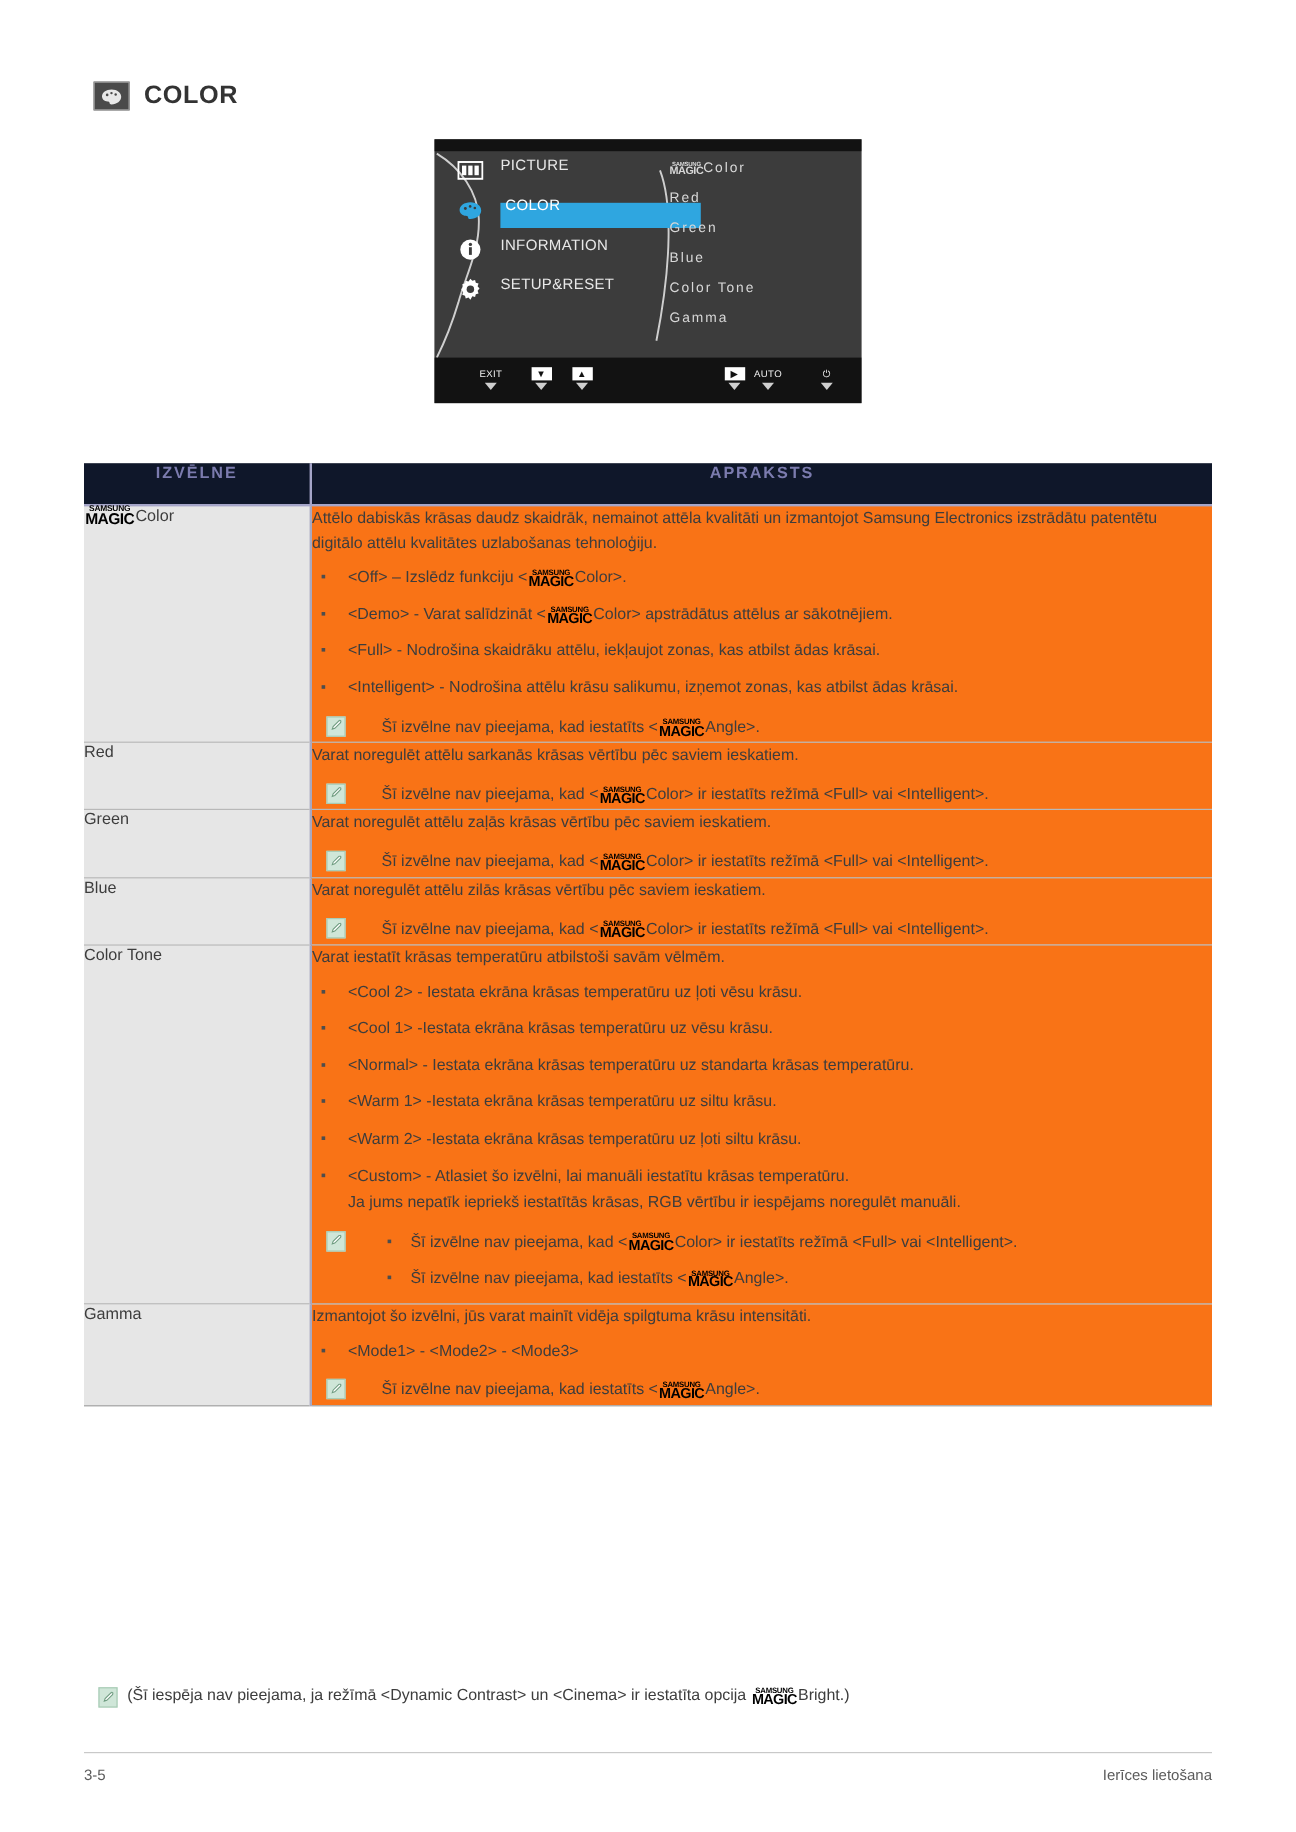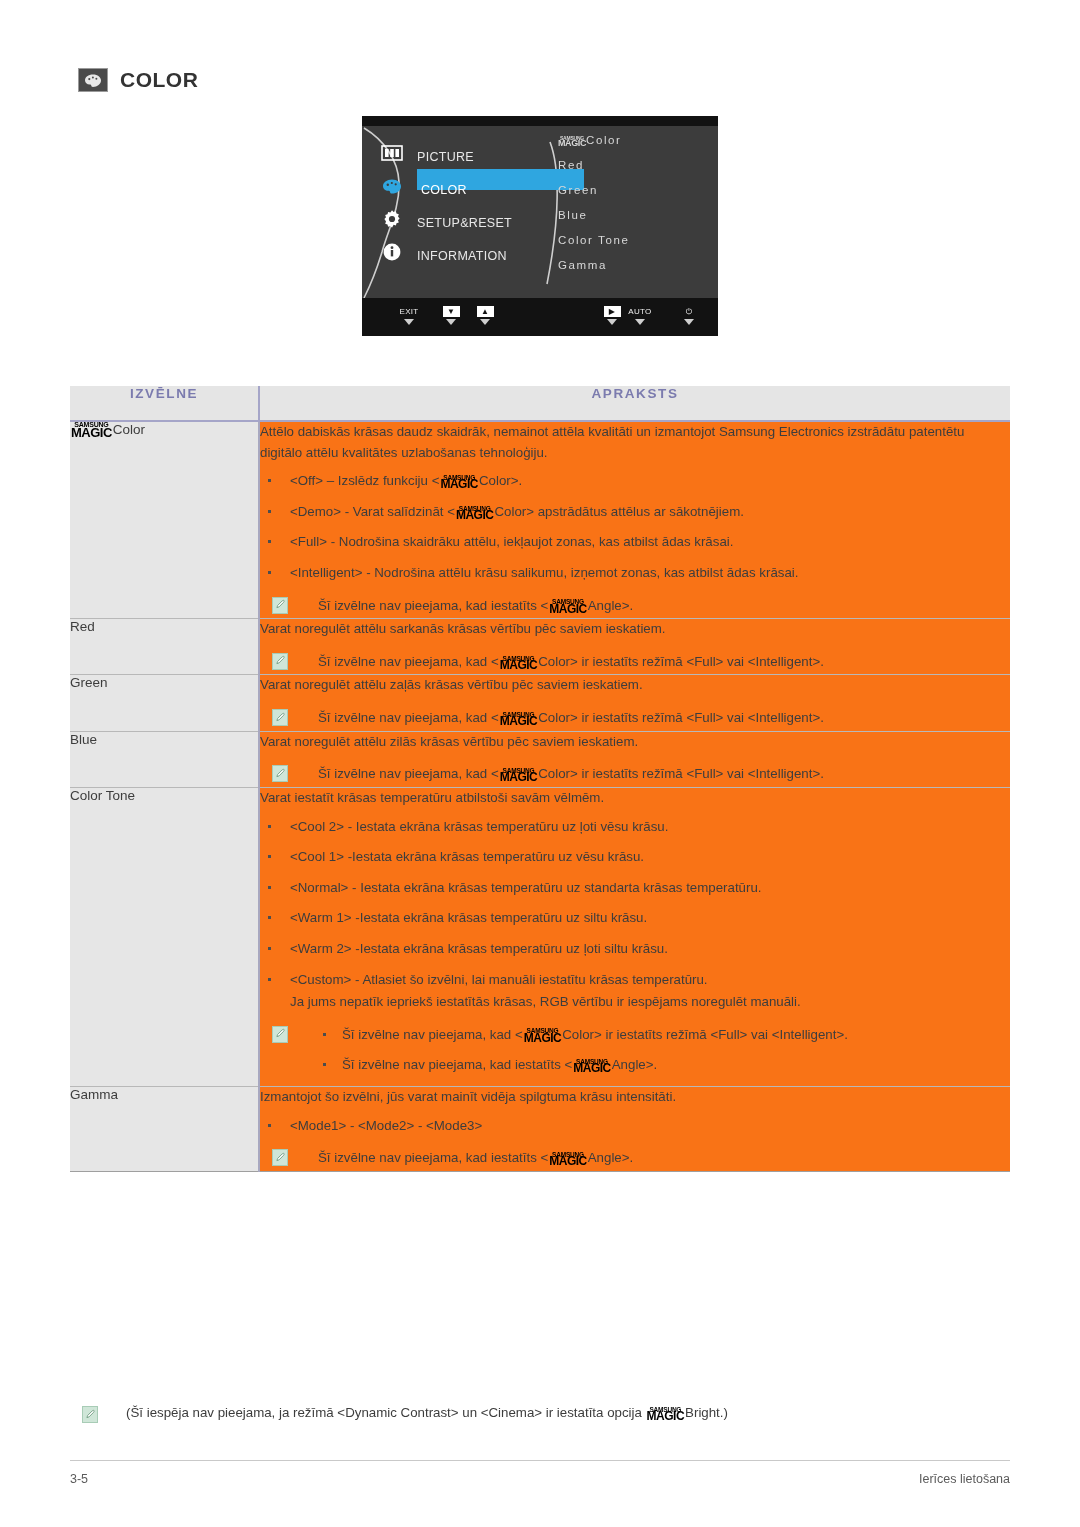"PICTURE" .osd-item { align-items: flex-end -> flex-start }
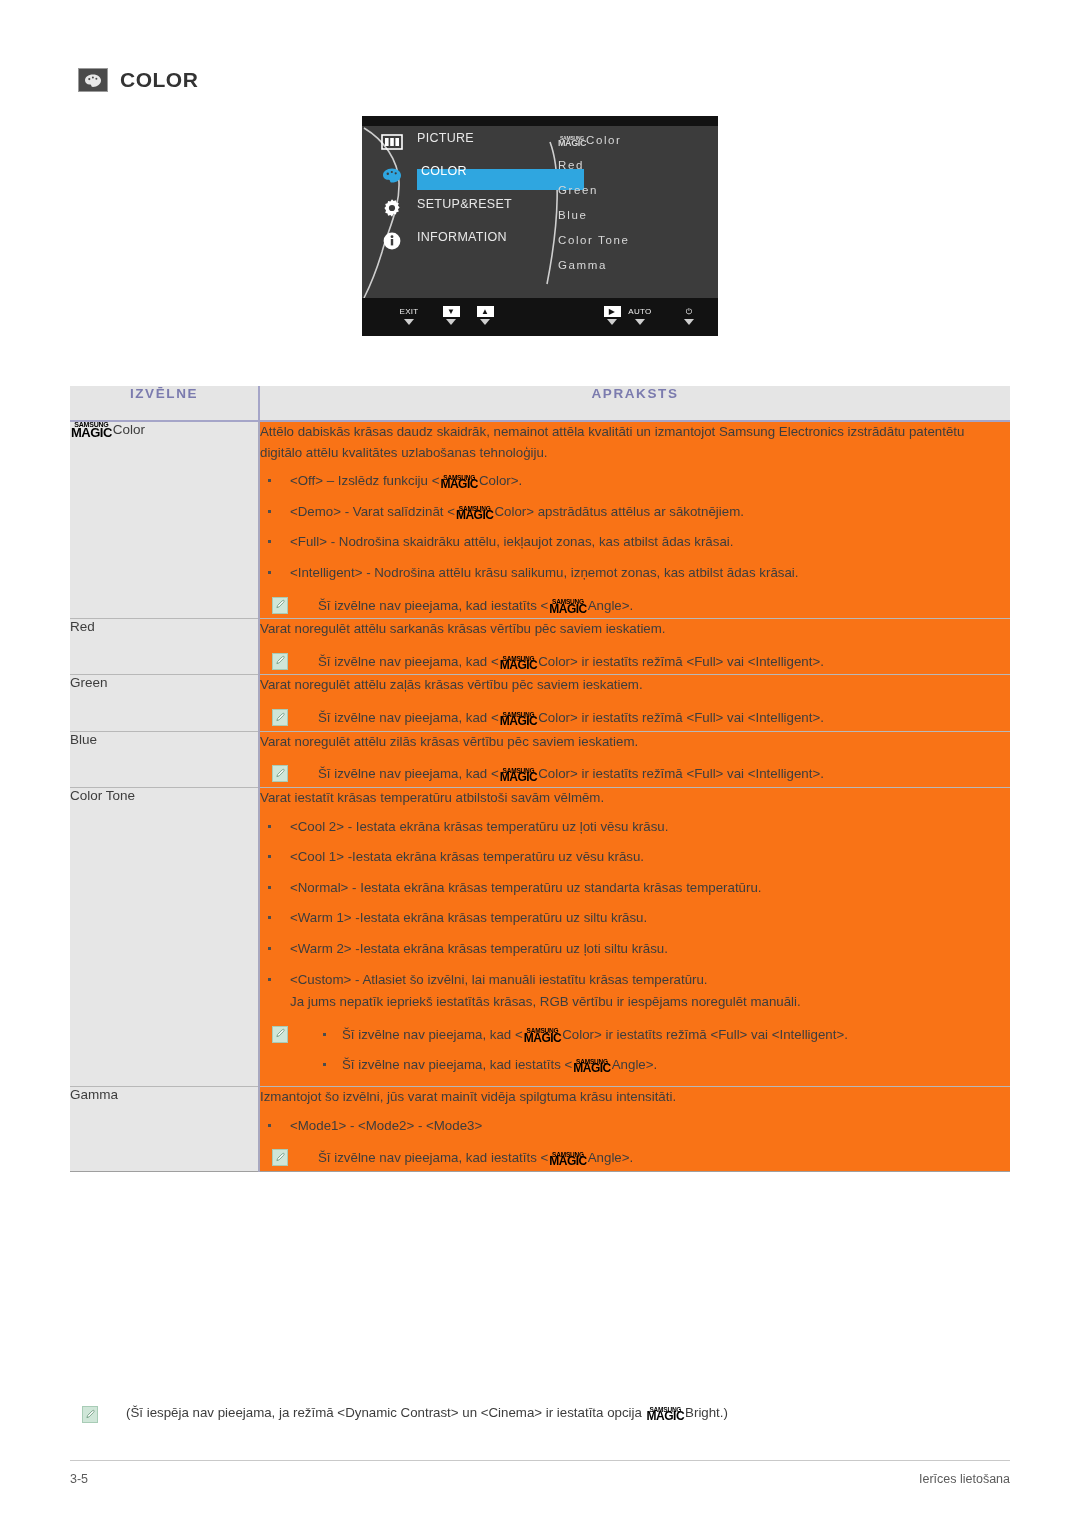"SETUP&RESET" div.osd-item { order: before "INFORMATION" -> after "INFORMATION" }
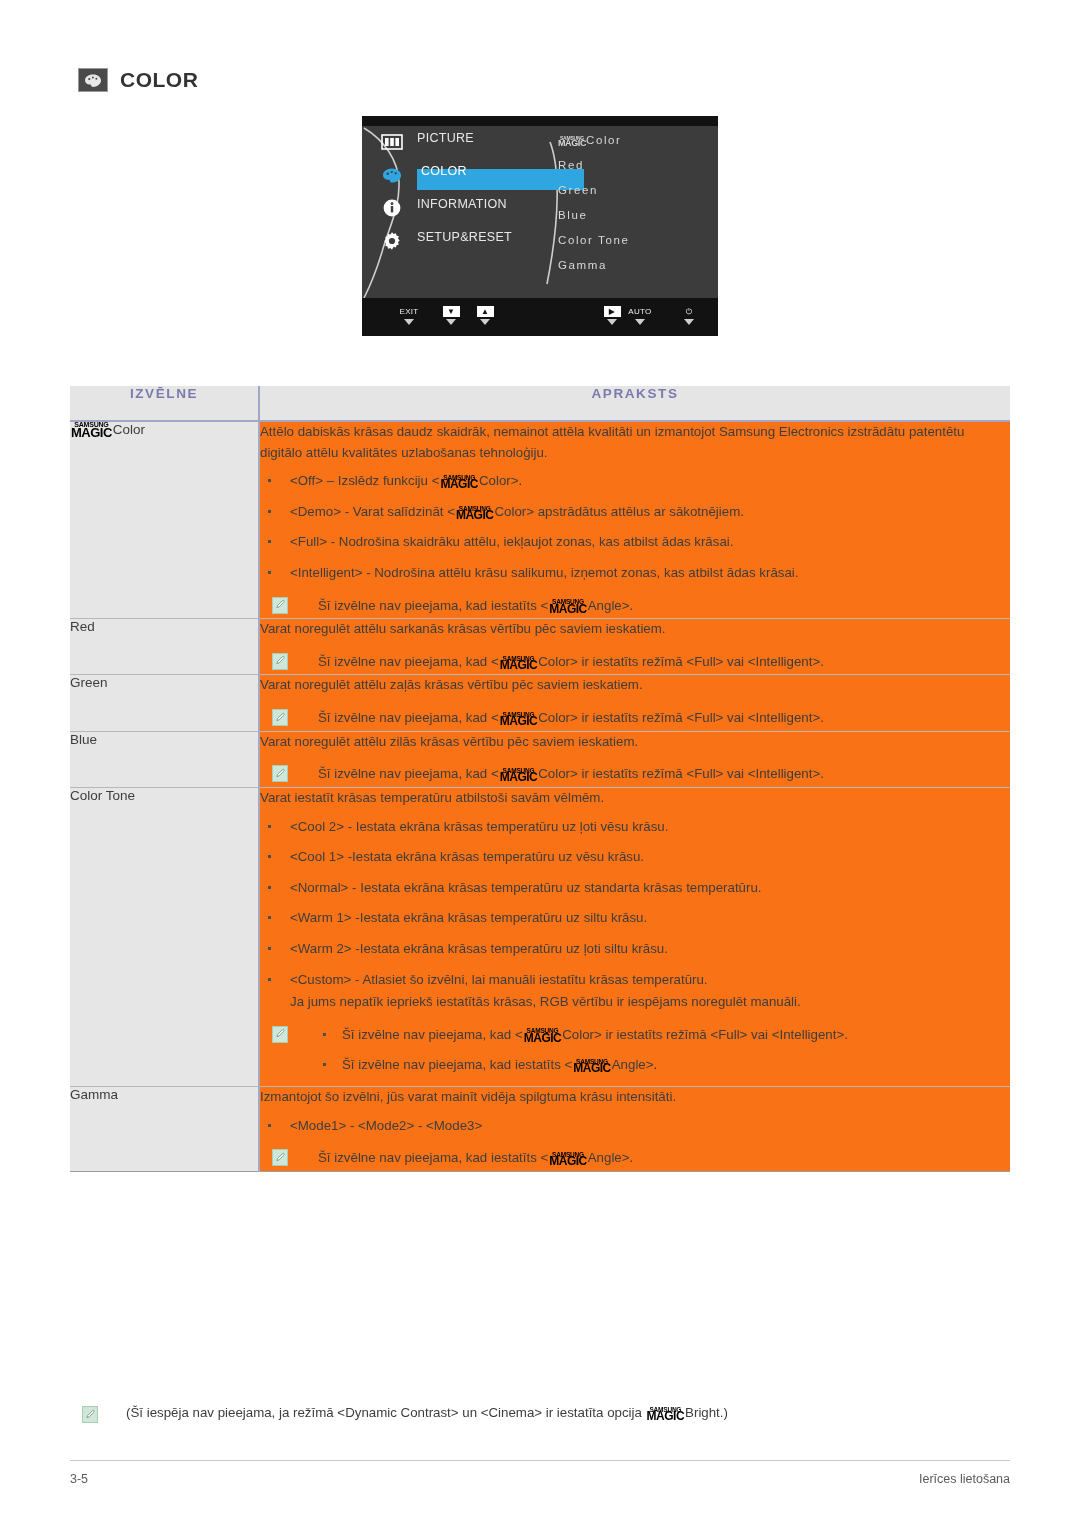"IZVĒLNE" .hdr-menu, .hdr-desc { background: #e5e5e5 -> #0f172a }
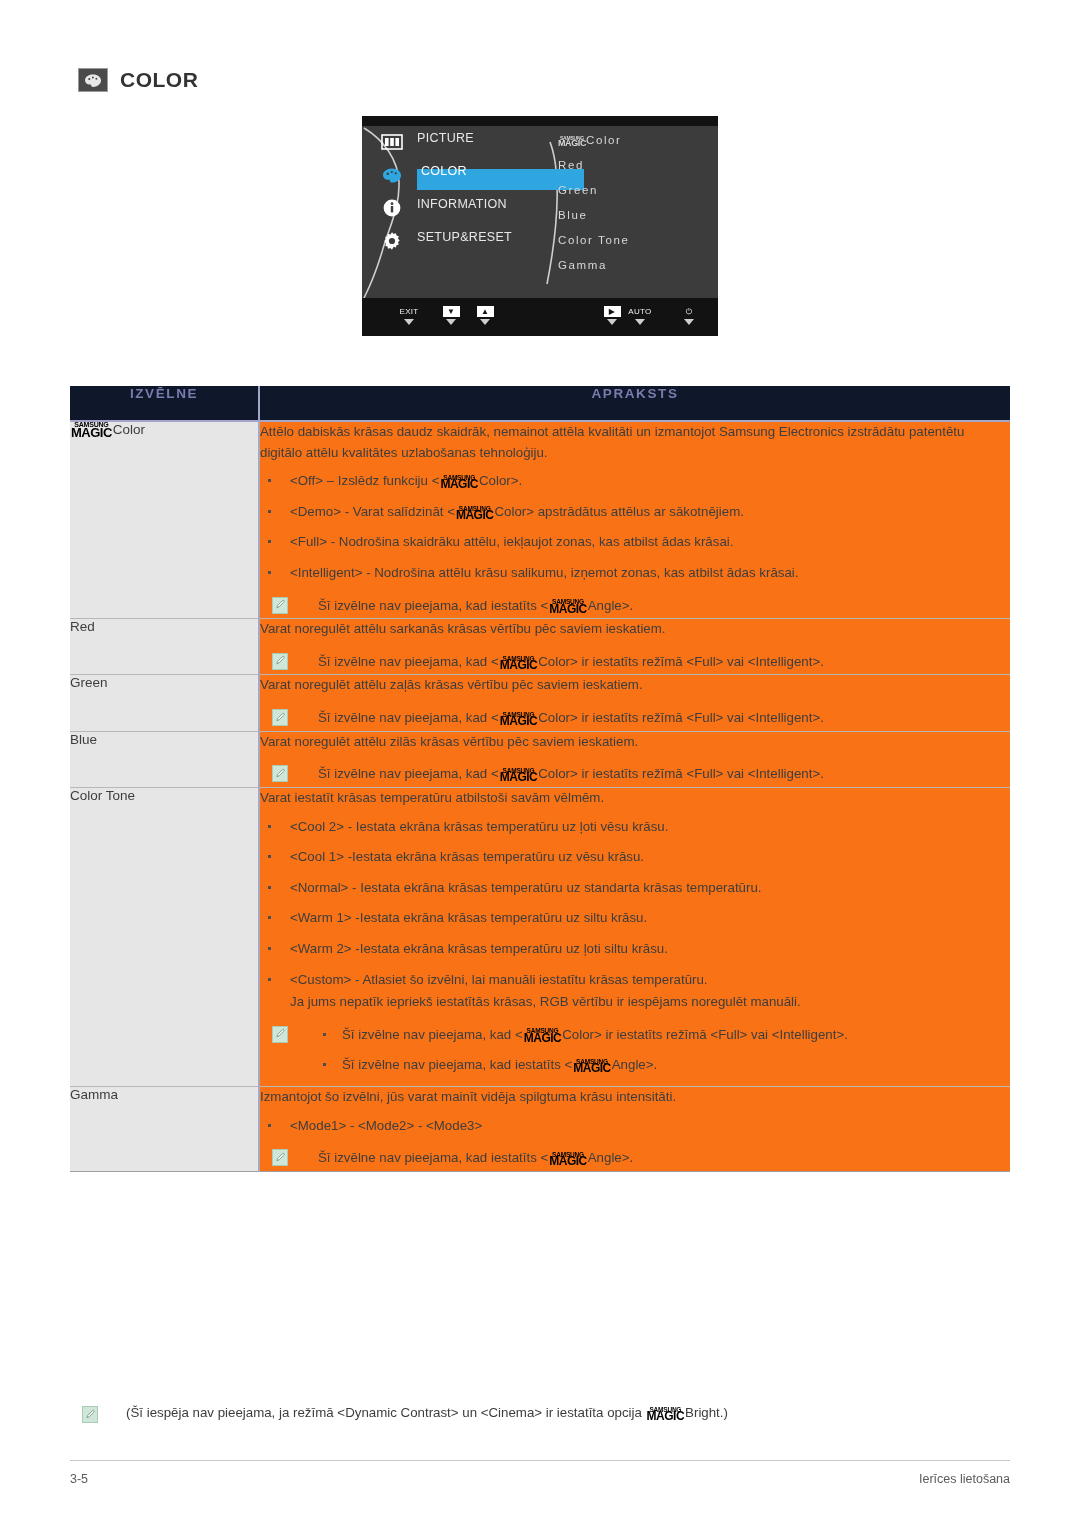"(Šī iespēja nav pieejama, ja" .footnote { padding-left: 44px -> 24px }
